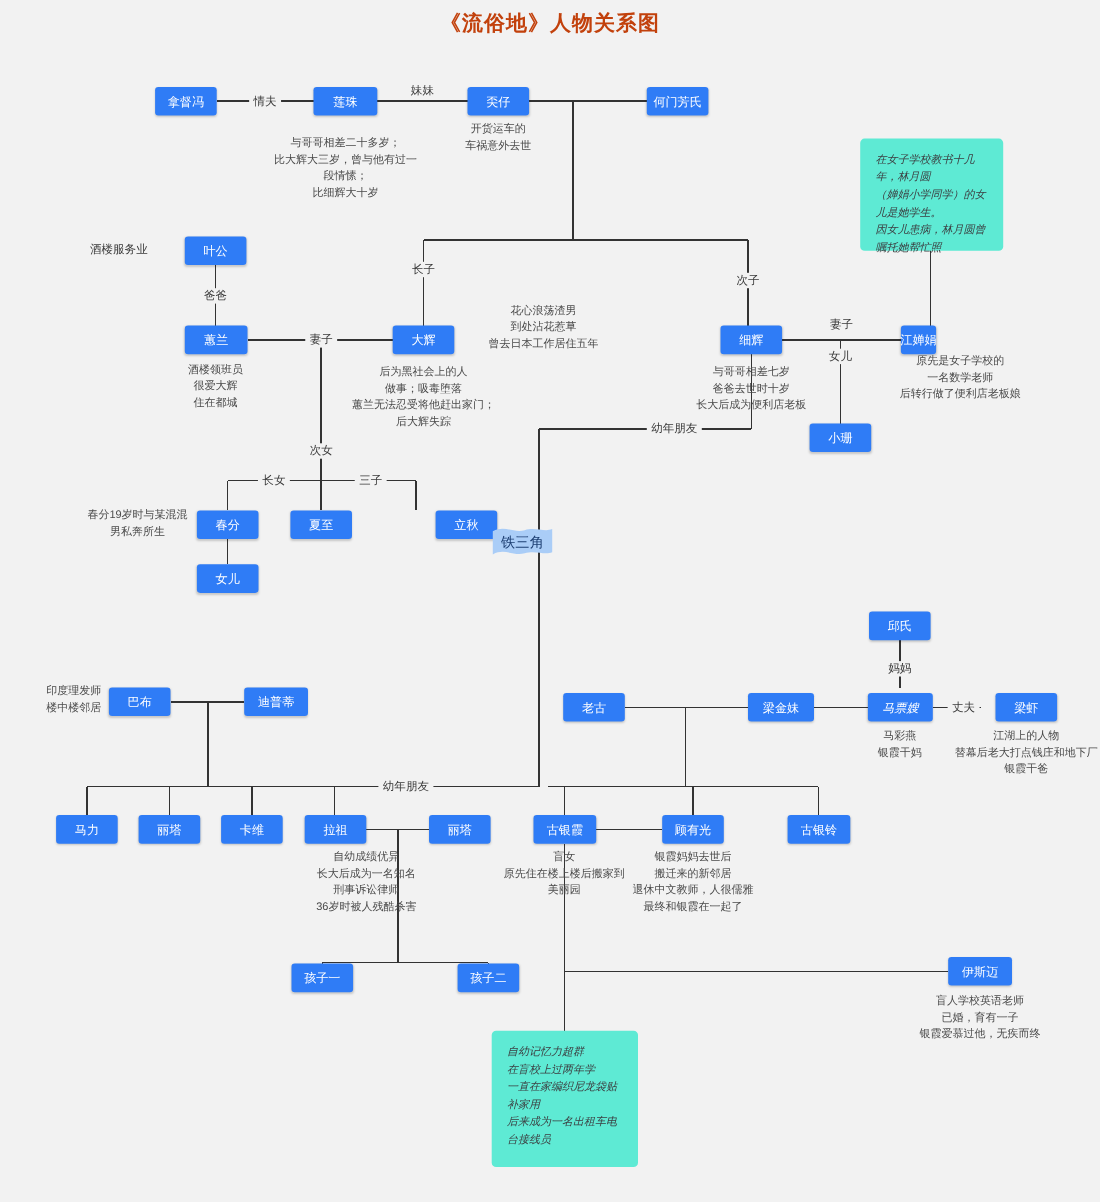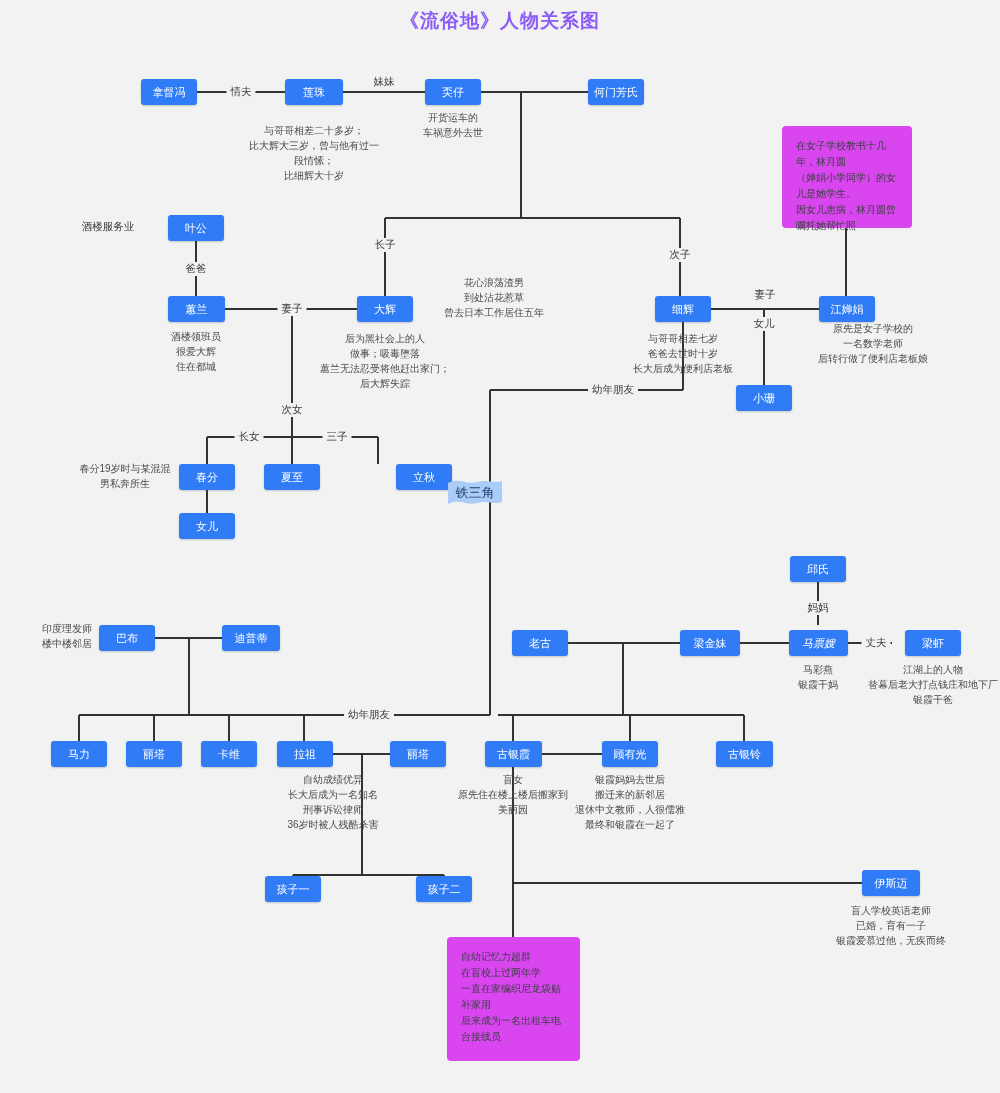"《流俗地》人物关系图" .title { color: #8b5cf6 -> #c2410c }
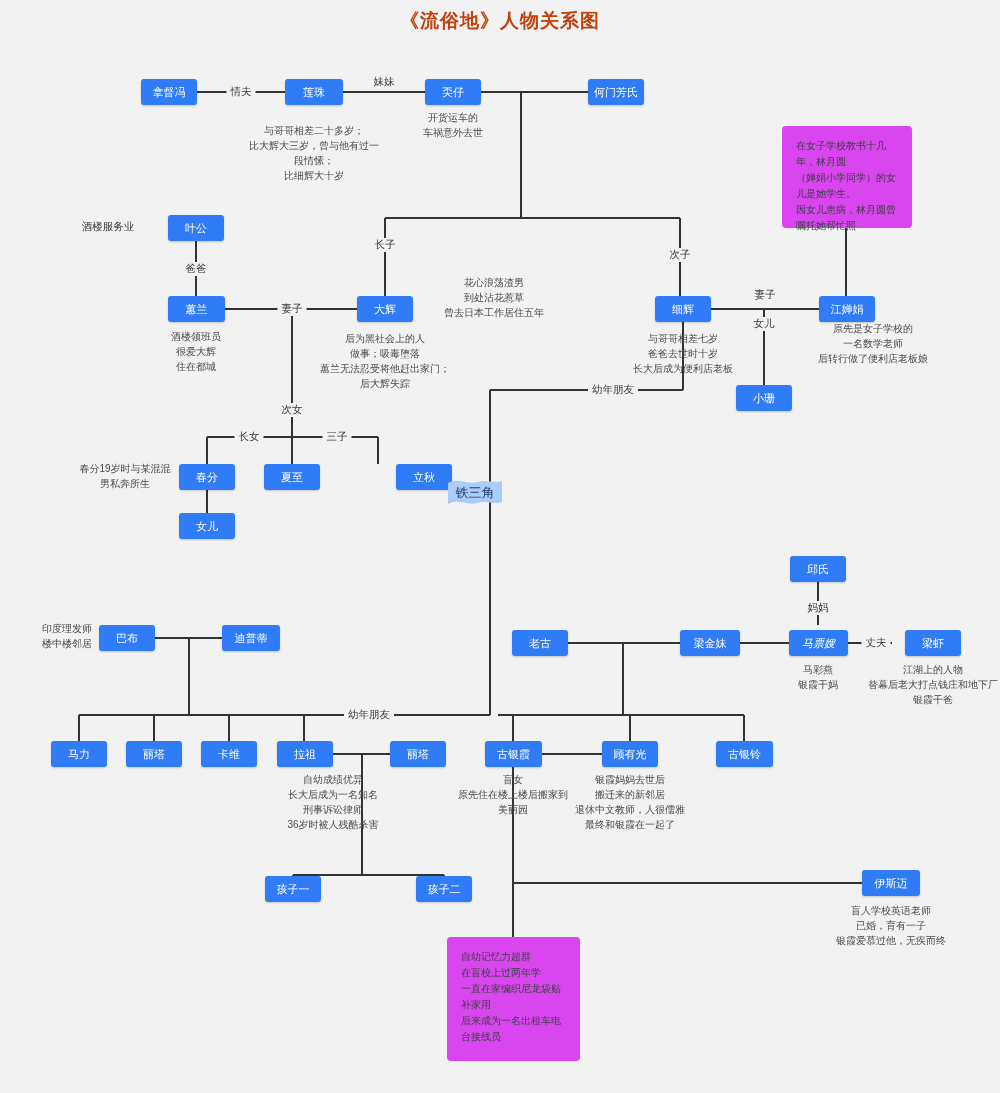"在女子学校教书十几年，林月圆" .callout { background: #d946ef -> #5eead4; font-style: none -> italic }
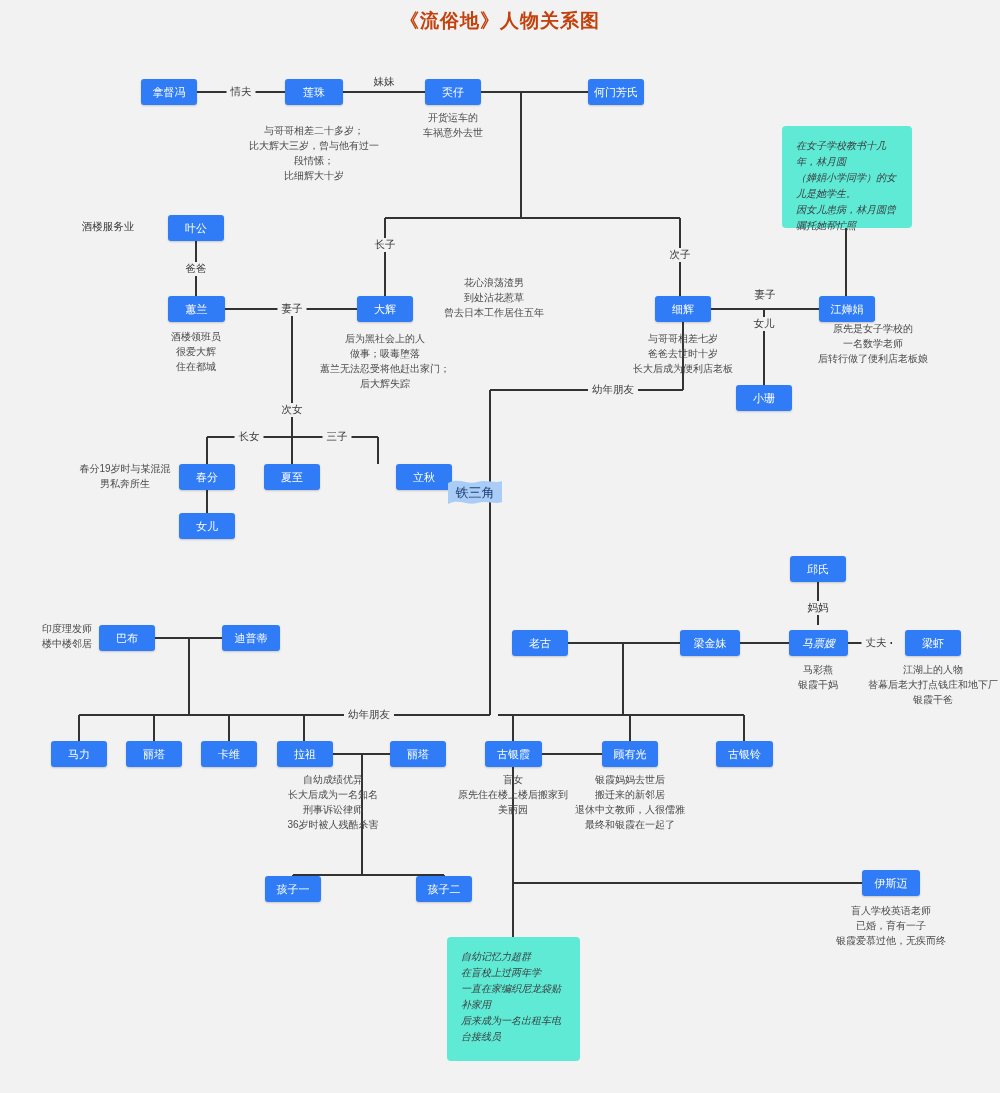"江婵娟" div.node { width: 56px -> 32px }
